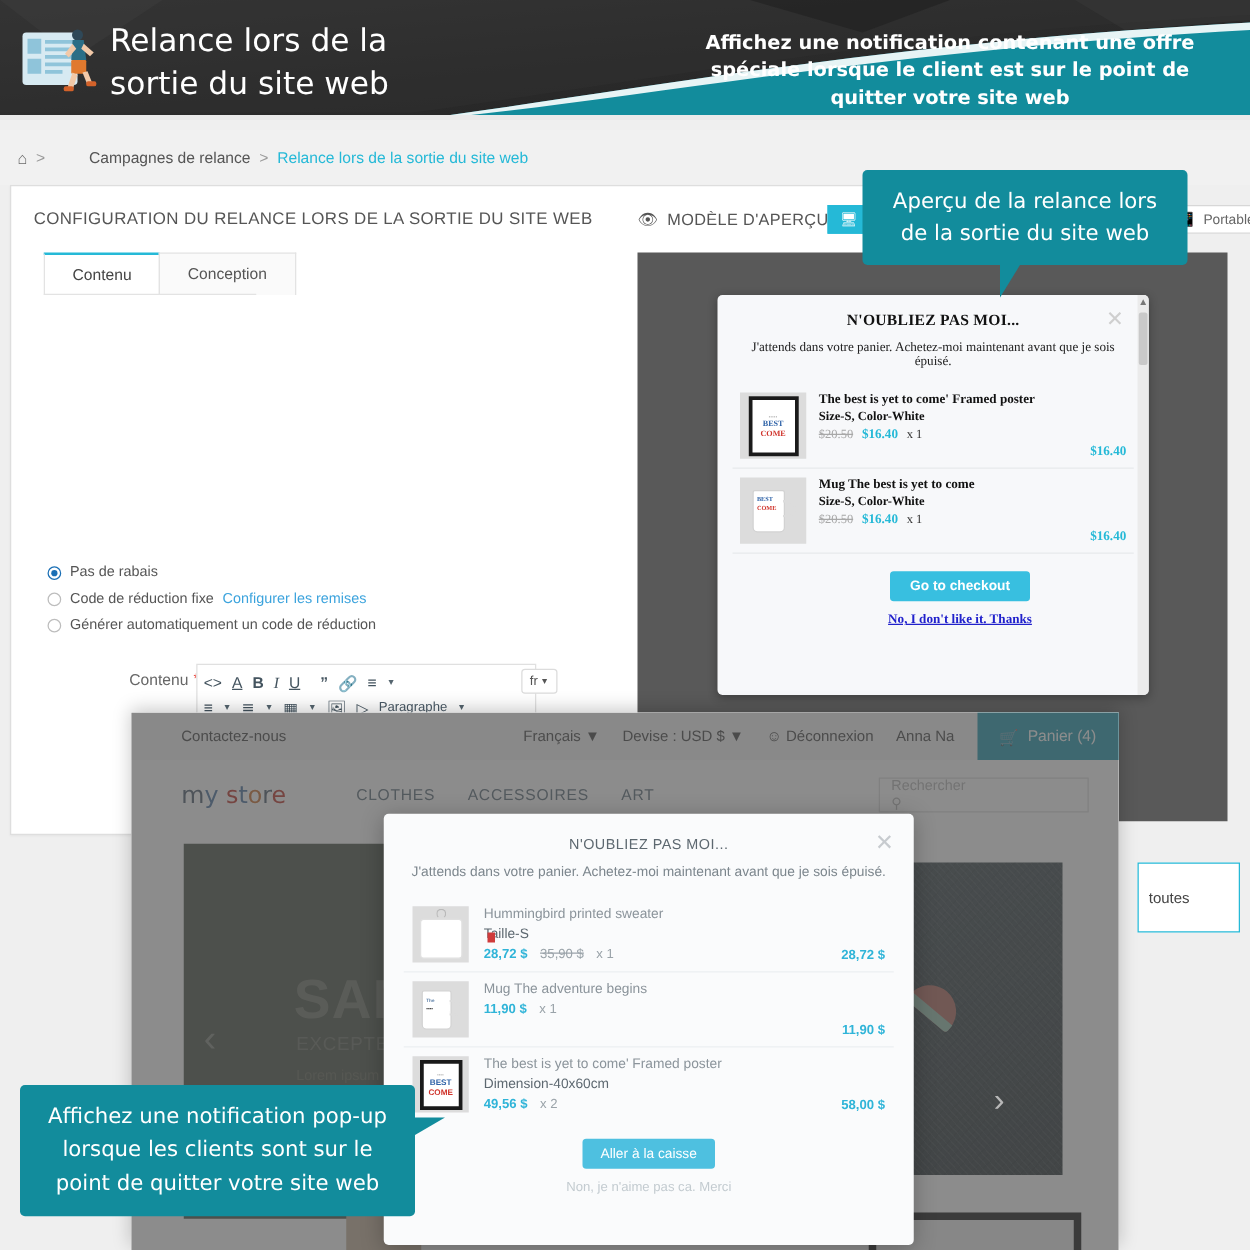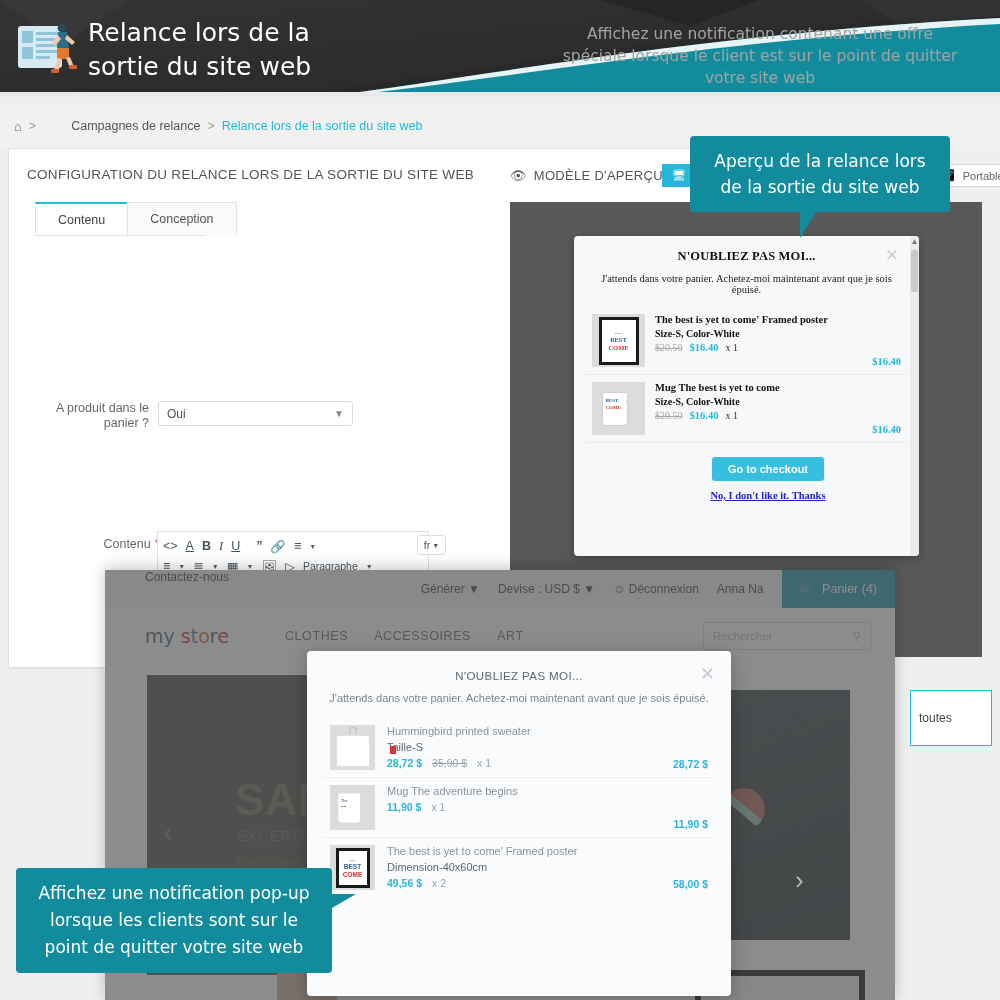"Affichez une notification contenant une" .banner-sub { color: #a3a3a3 -> #ffffff; font-weight: none -> bold }
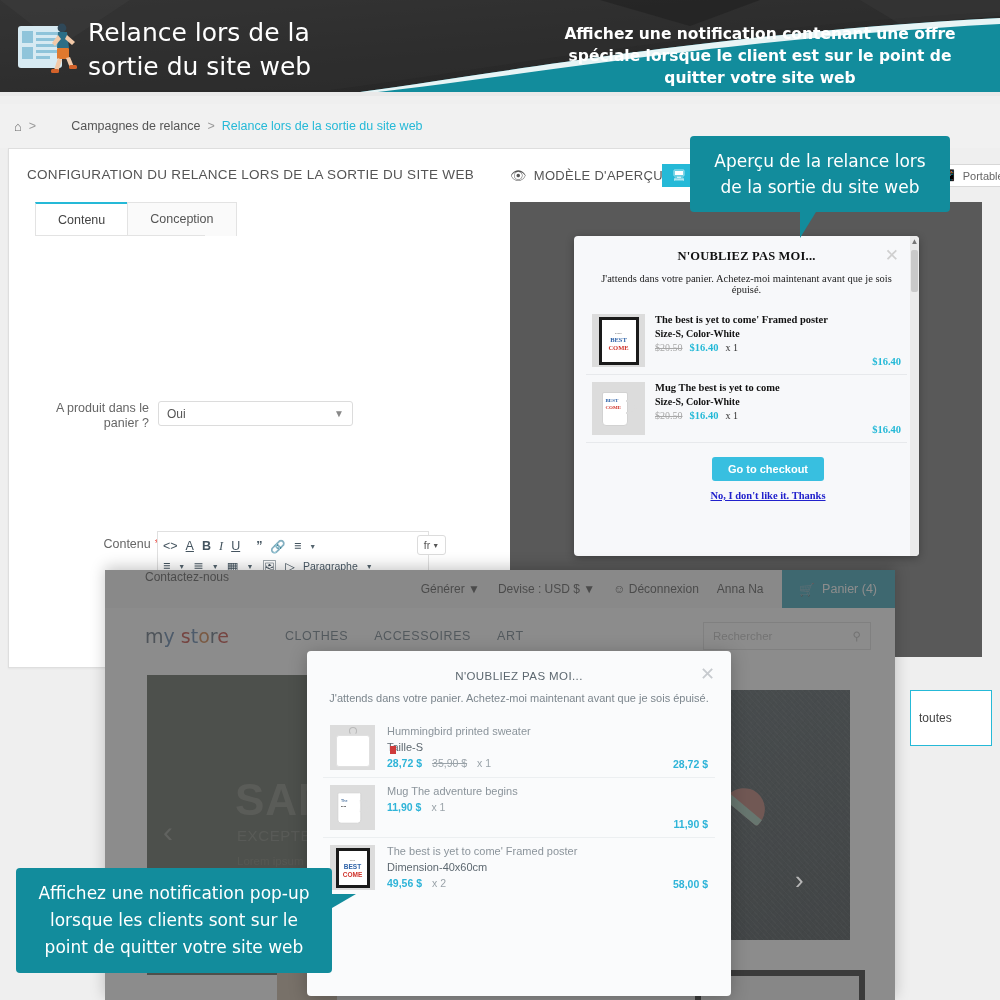"A produit dans le panier" div.frow { html: <div> <div>A produit dans le panier ?</div> <div> <span>Oui</span> <span>▼</span> </div> </div> -> none }
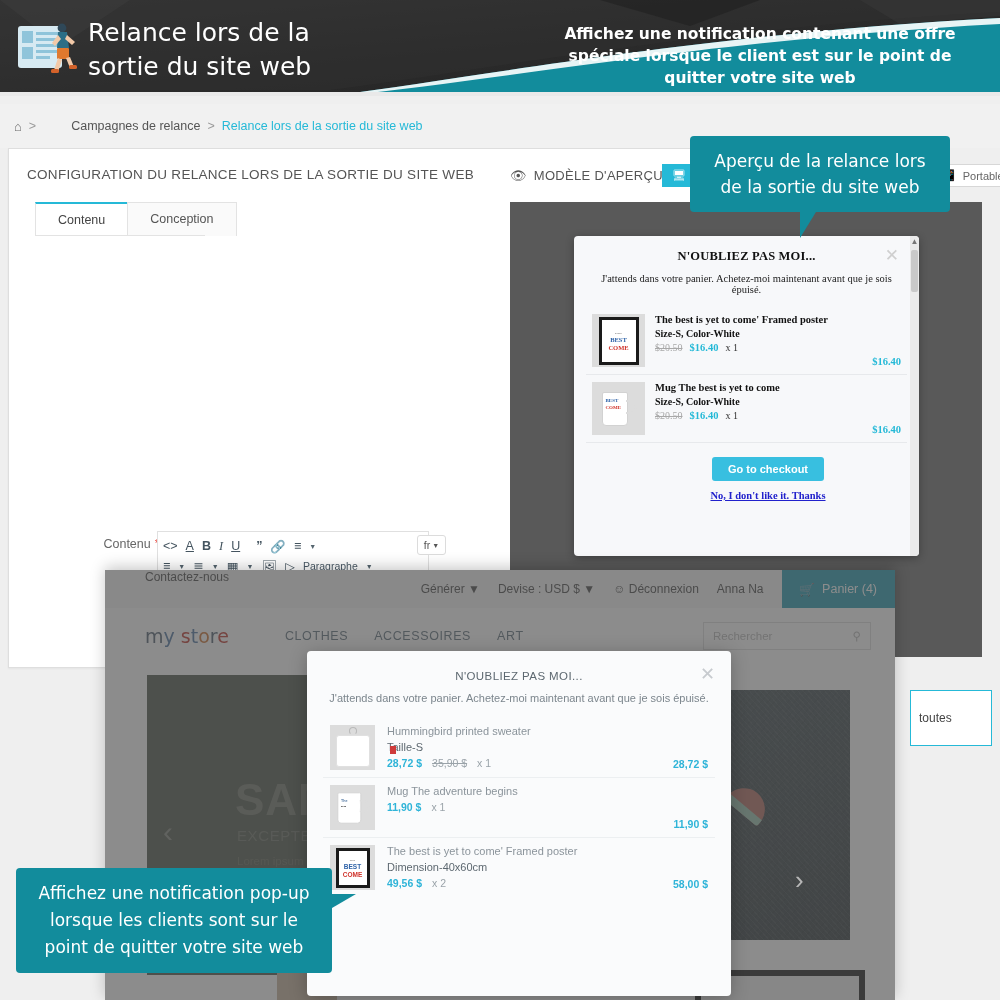"Pas de rabais" div { html: none -> <div> <div> <span></span> <span>Pas de rabais</span> </div> <div> <span></span> <span>Code de réduction fixe</span> <span>Configurer les remises</span> </div> <div> <span></span> <span>Générer automatiquement un code de réduction</span> </div> </div> }
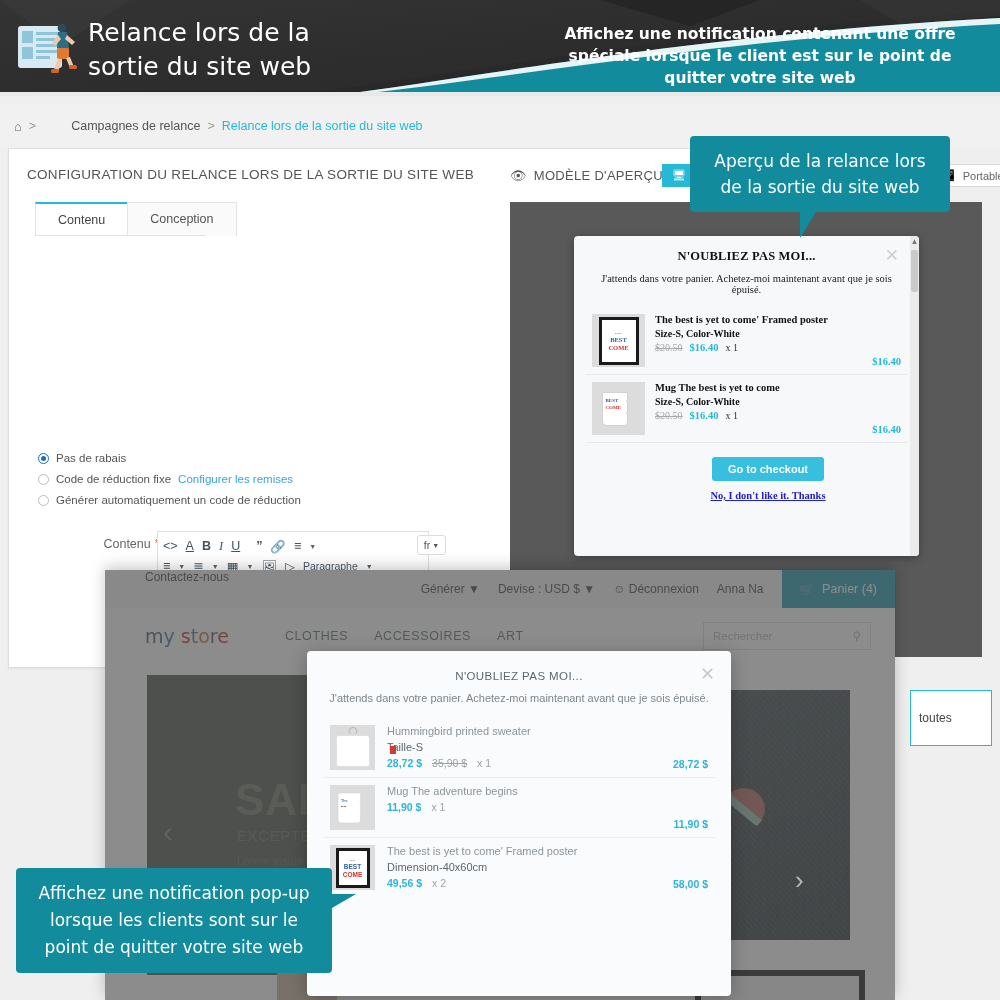"Contactez-nous" .store-topbar { align-items: flex-start -> center }
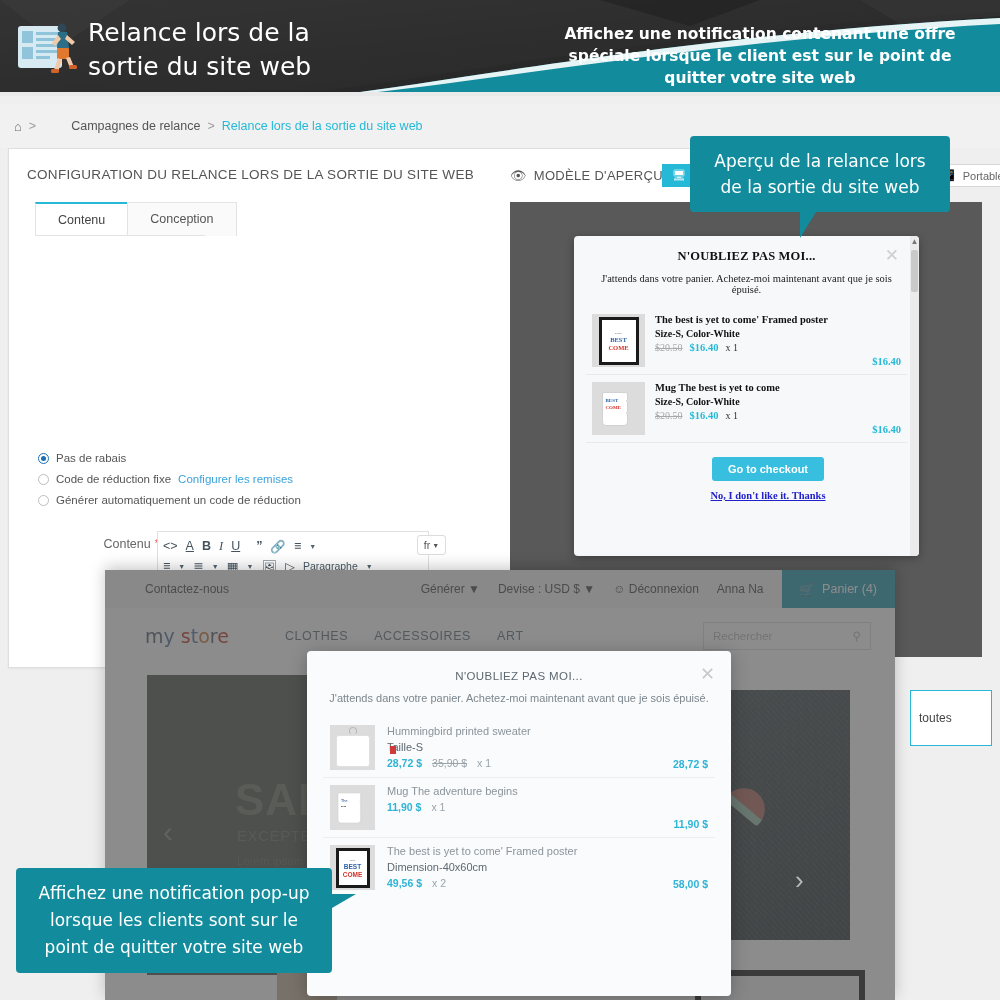"Générer" span { text: Générer -> Français }
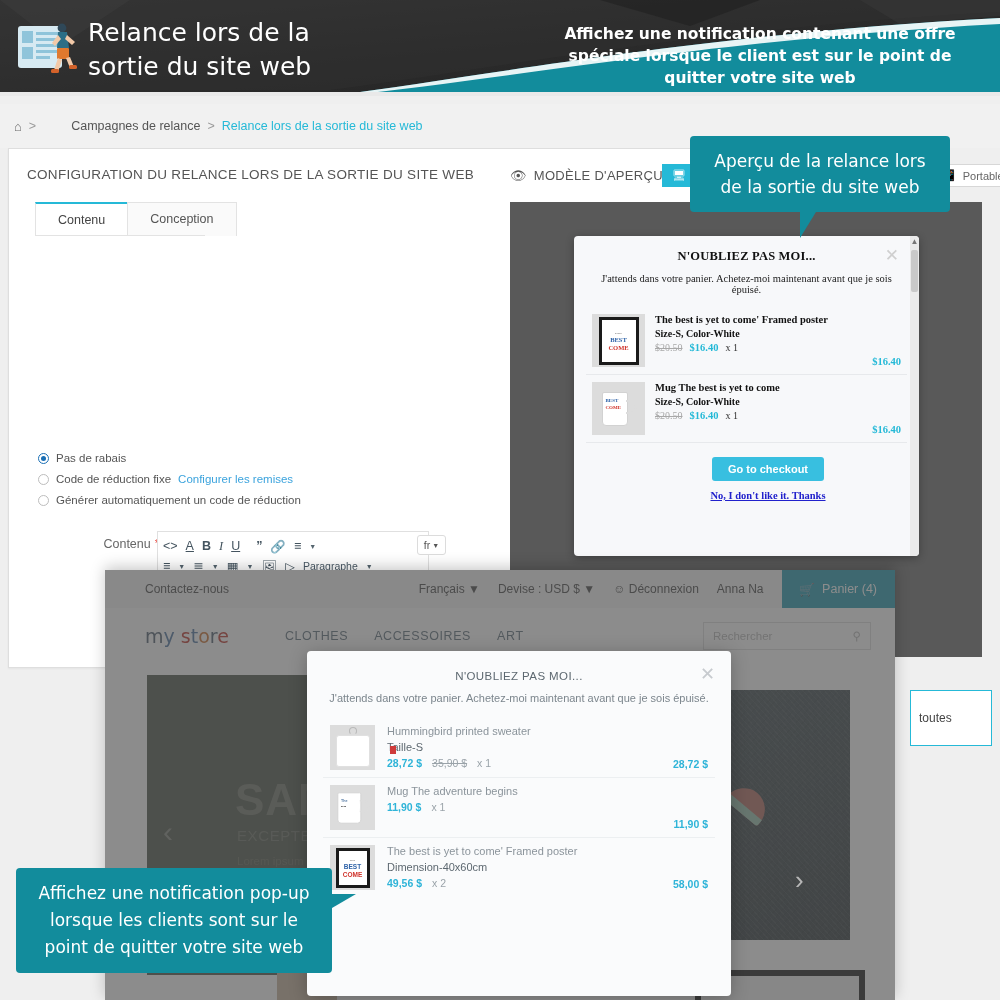"Rechercher" .searchbox { align-items: center -> flex-start; flex-direction: none -> column }
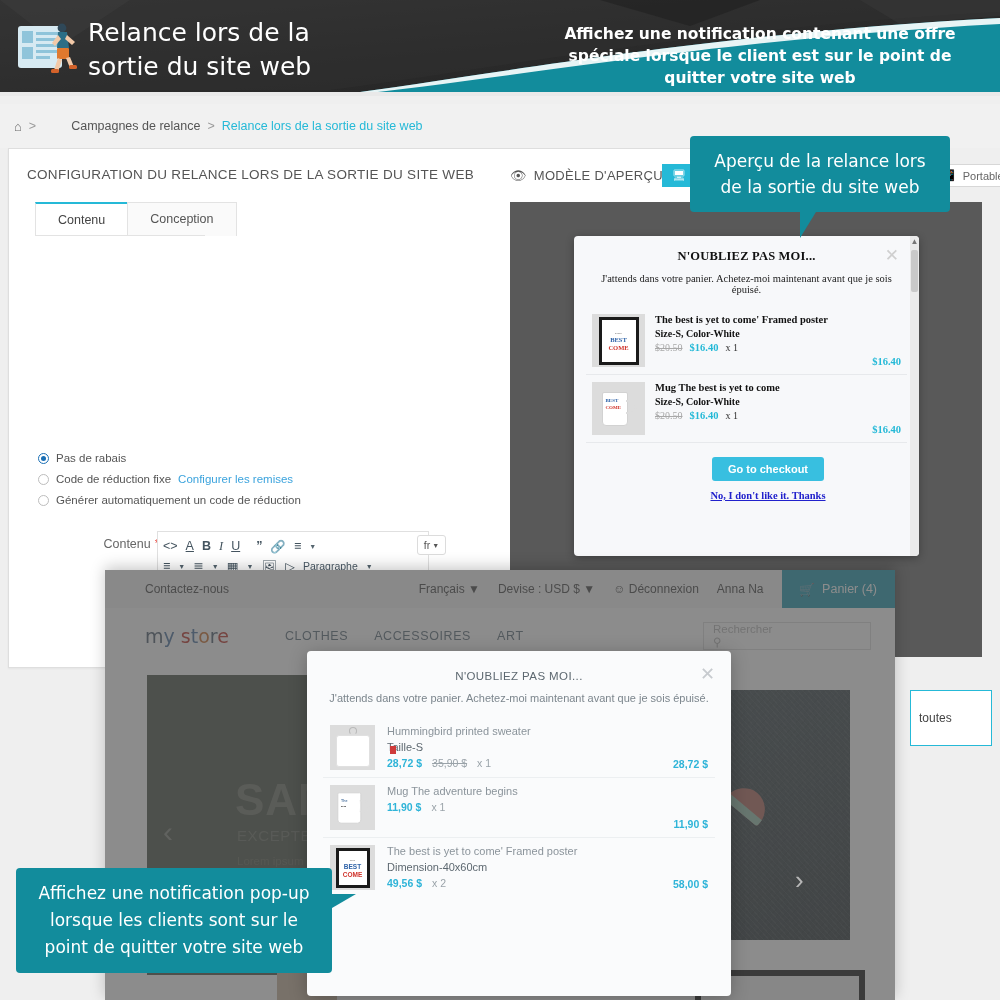"Aller à la caisse" div.sm-actions { html: none -> <div> <span>Aller à la caisse</span> <span>Non, je n'aime pas ca. Merci</span> </div> }
